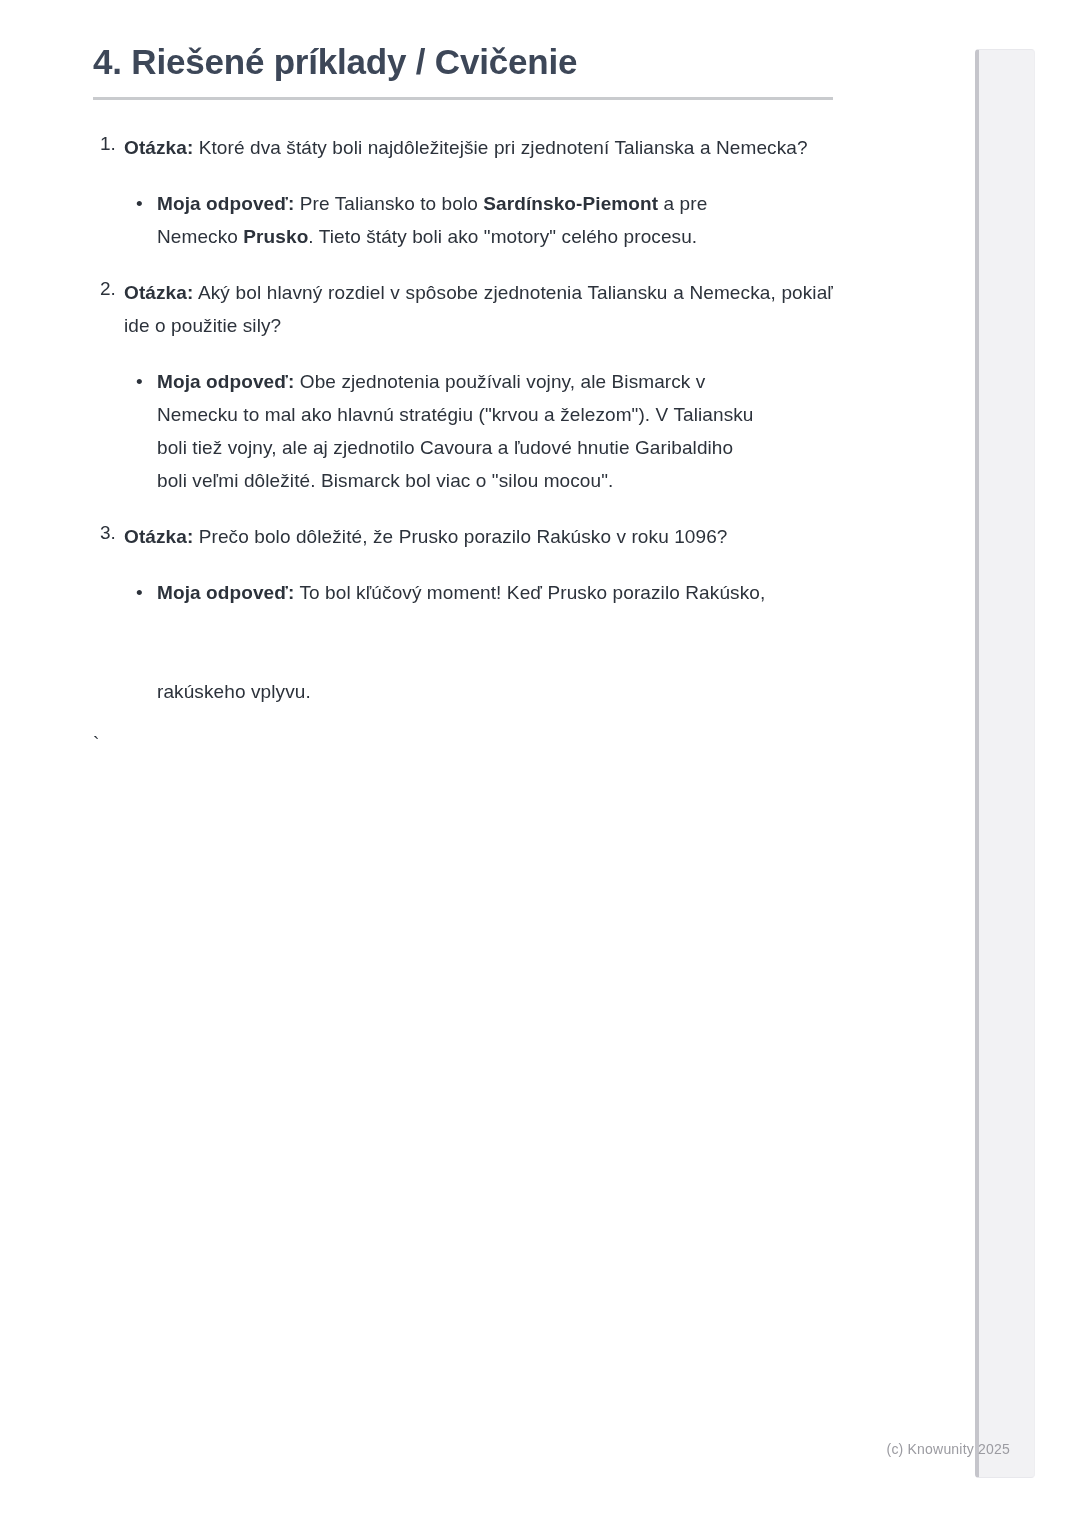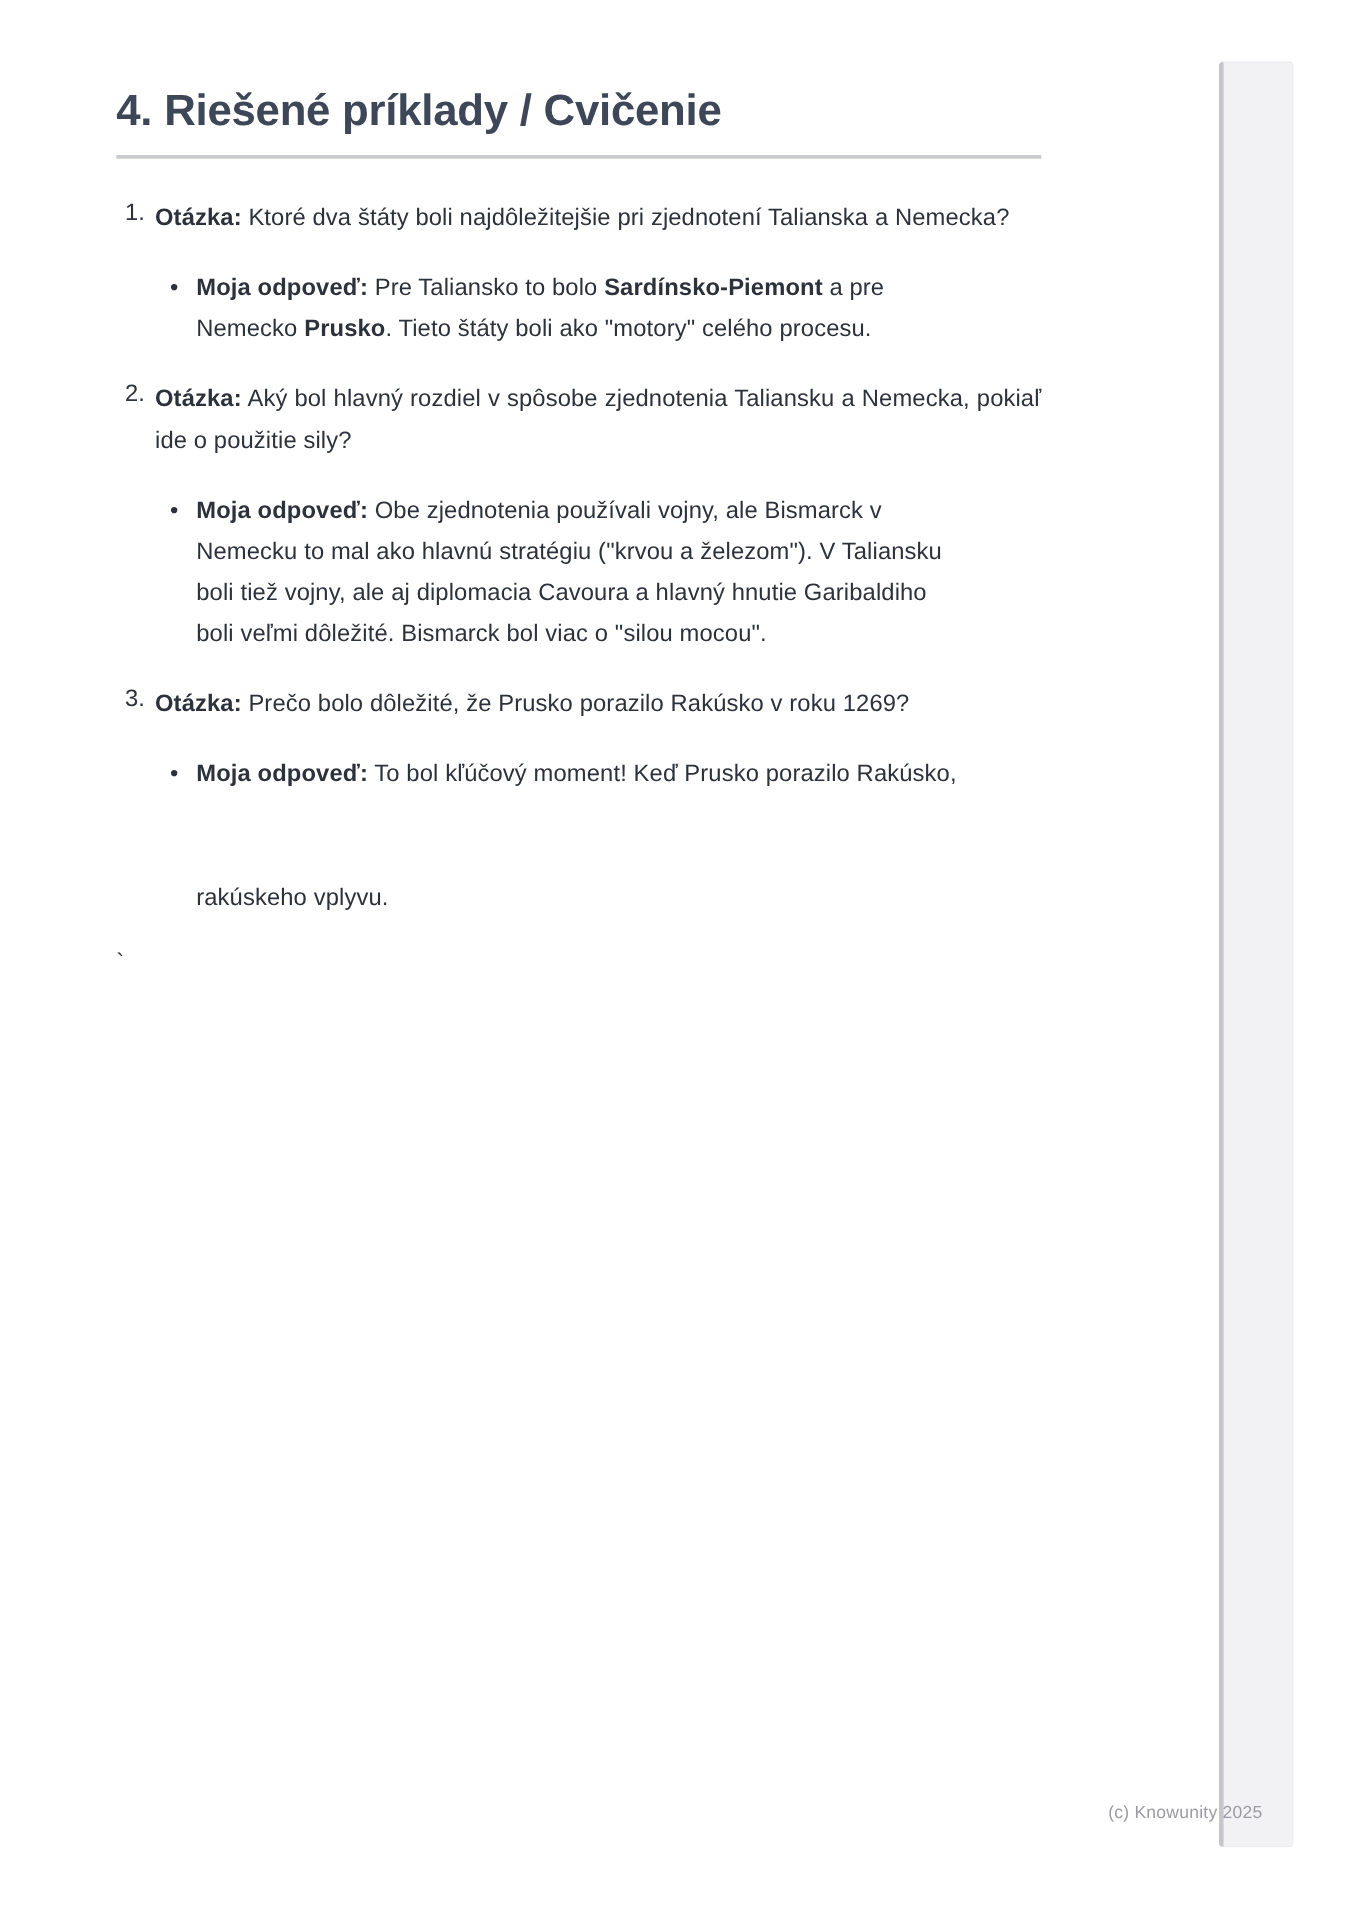"4. Riešené príklady / Cvičenie" .content { top: 69px -> 42px }
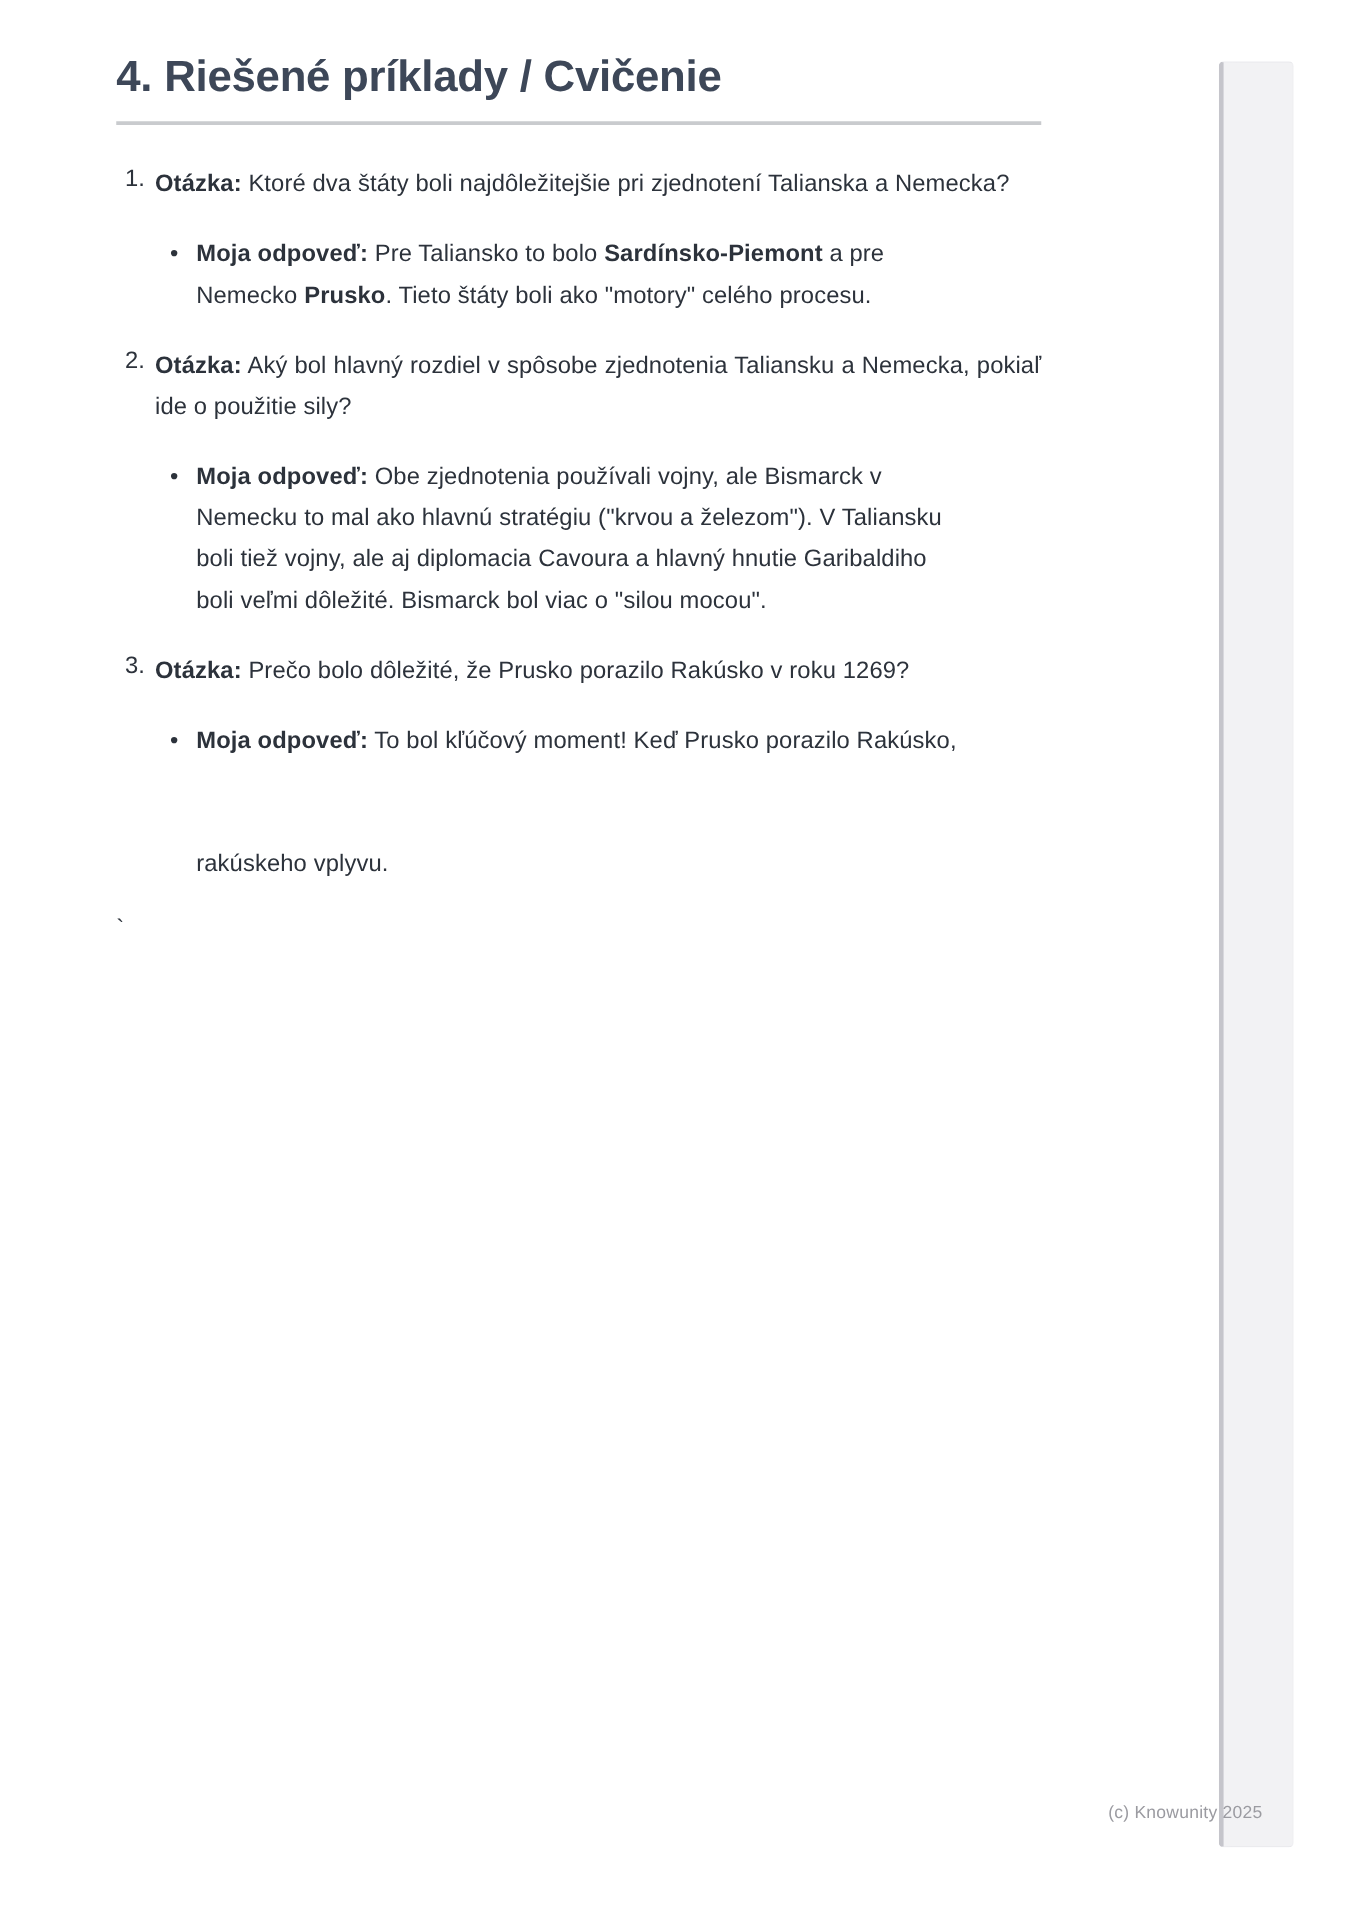"boli tiež vojny, ale aj" span { text: diplomacia Cavoura a hlavný -> zjednotilo Cavoura a ľudové }
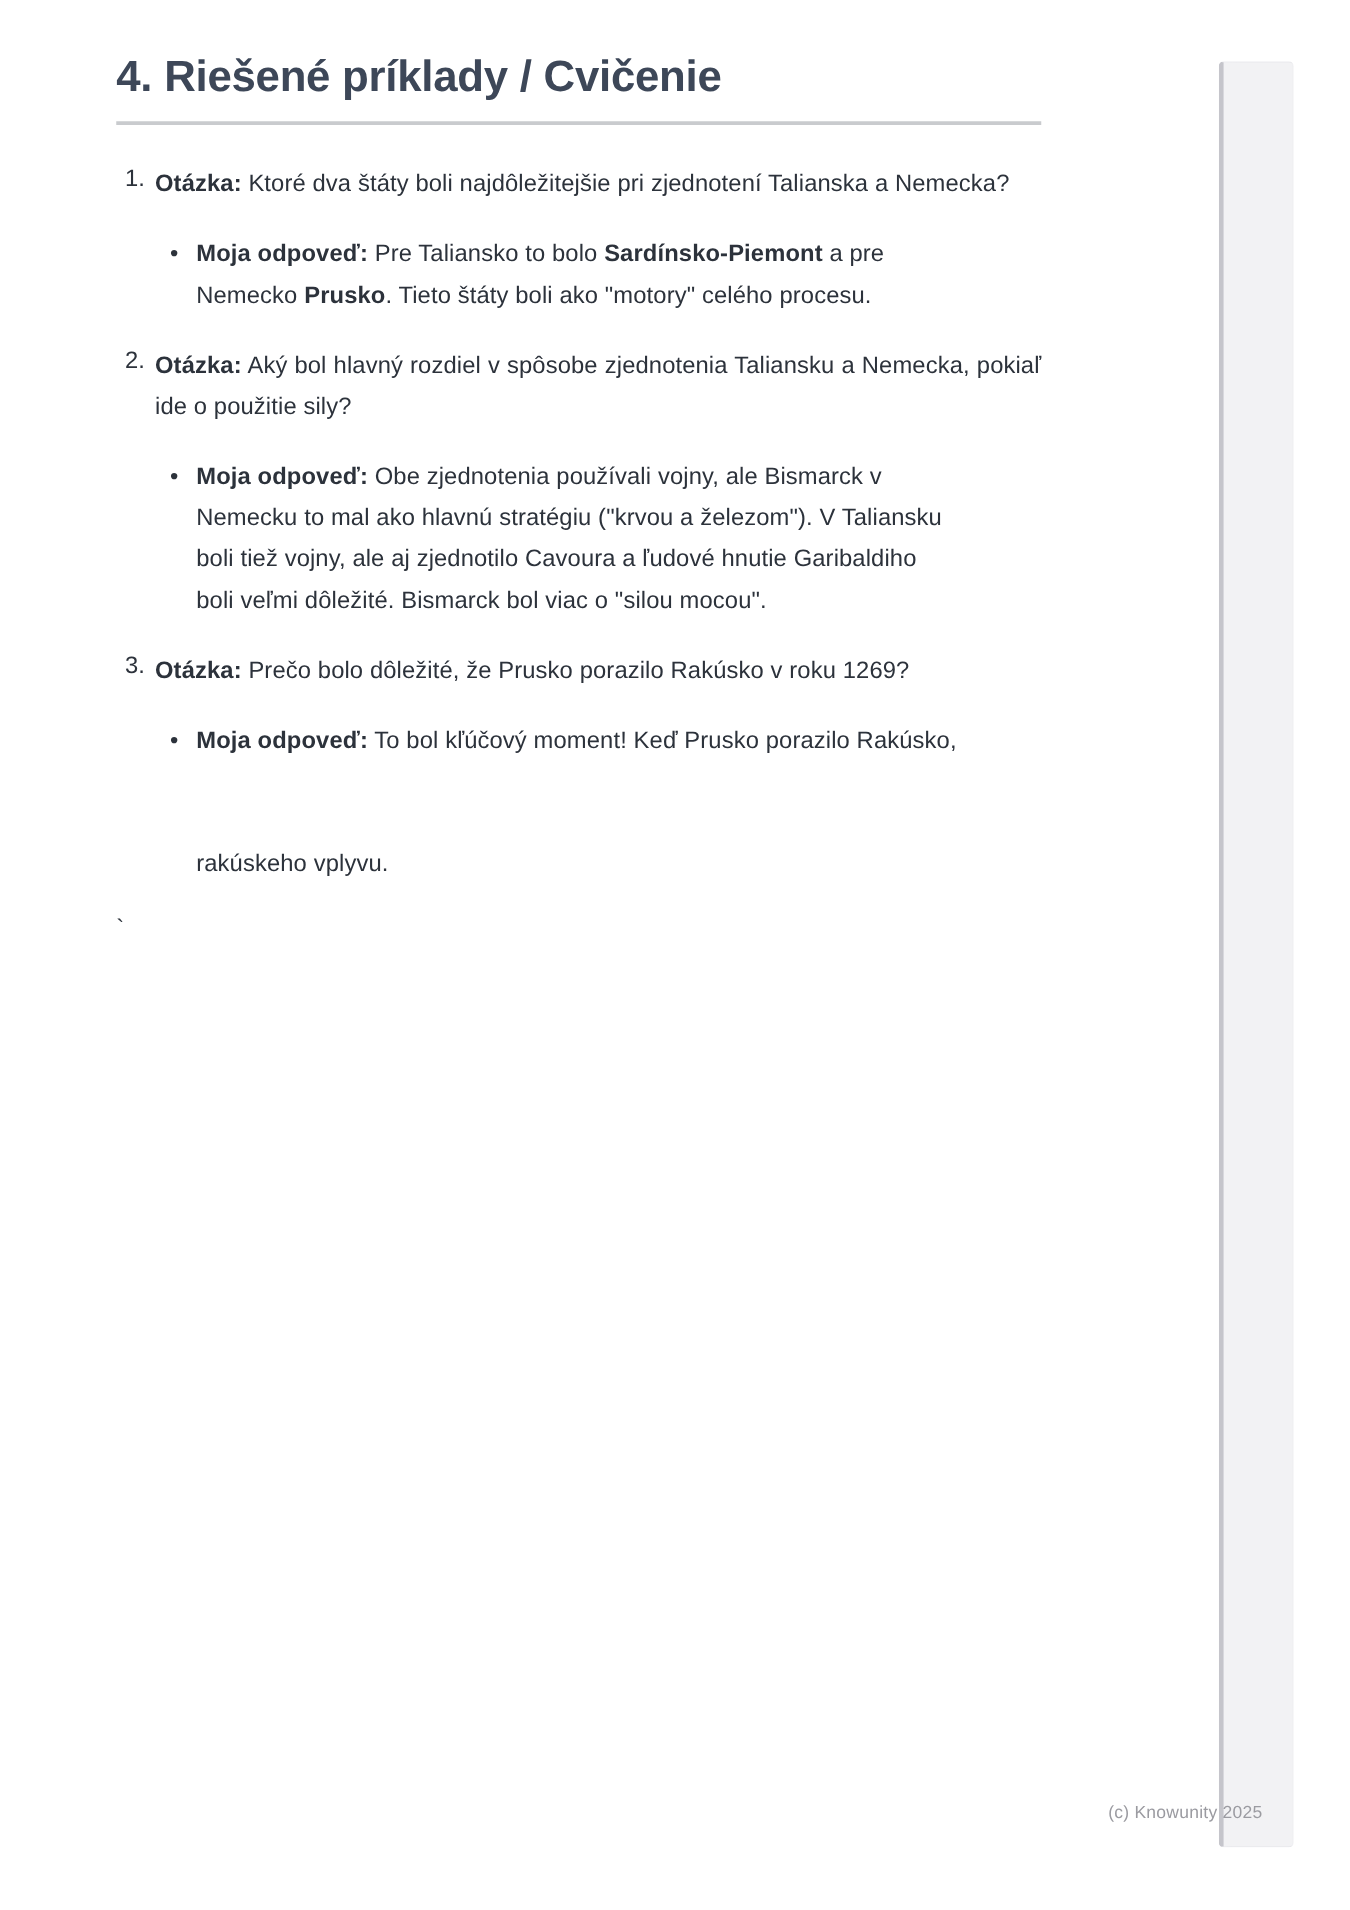"Prečo bolo dôležité, že Prusko" span { text: 1269 -> 1096 }
